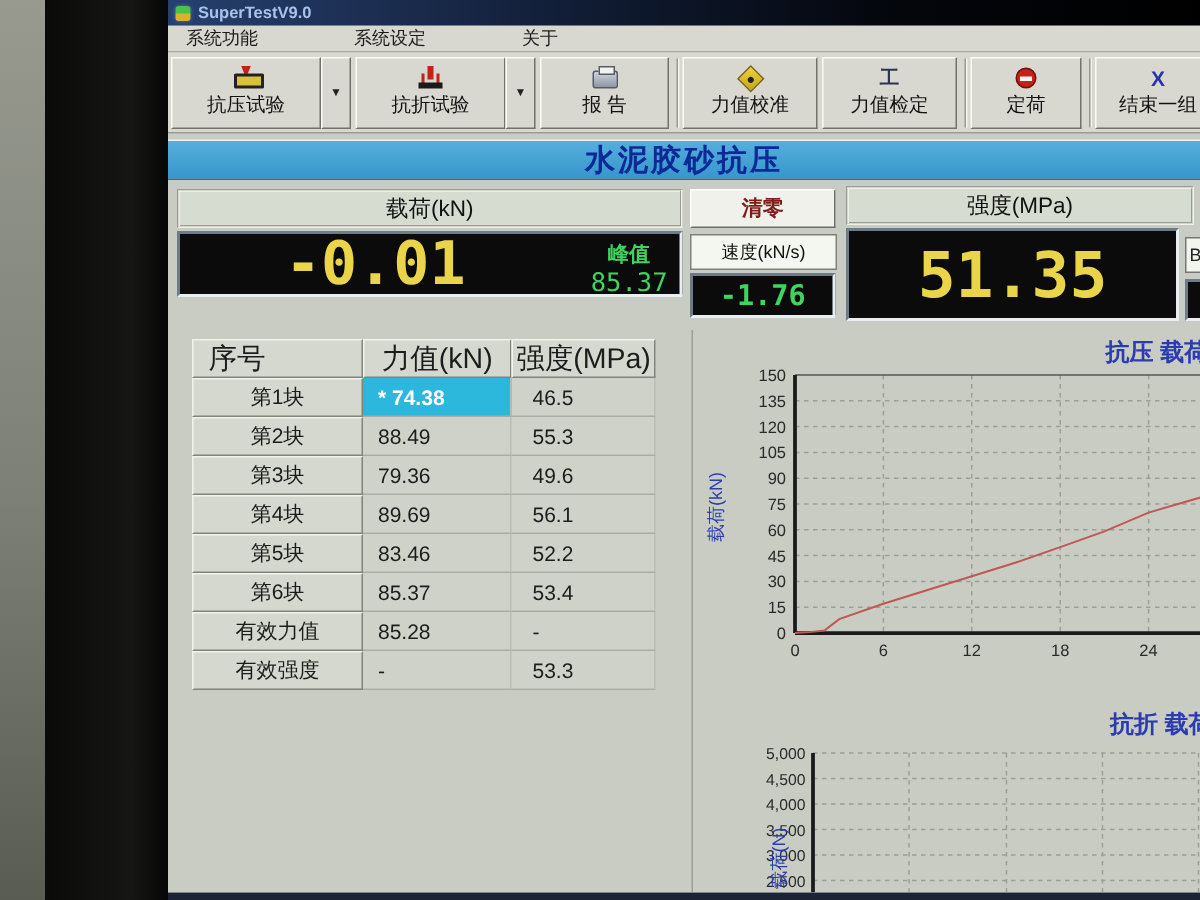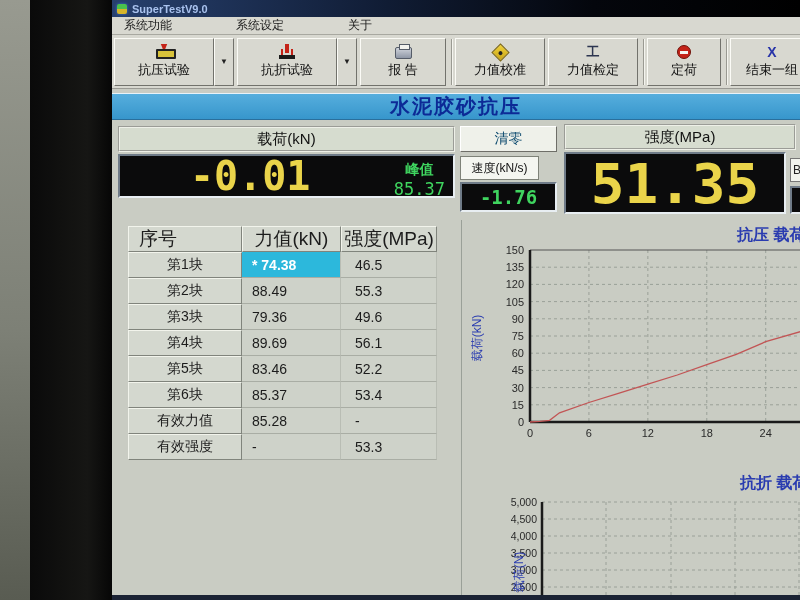"清零" #clear-button { color: #0c4a6e -> #7f1d1d; font-weight: none -> bold }
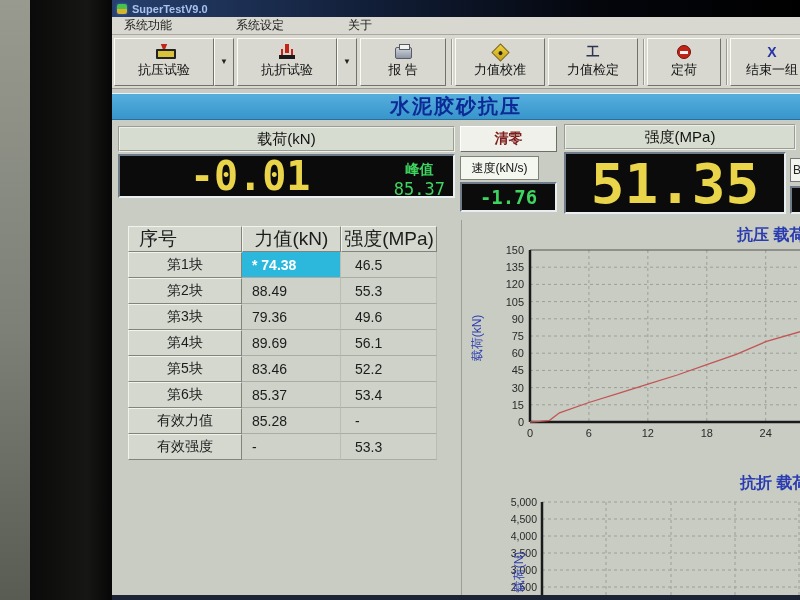"速度(kN/s)" #speed-label { width: 79px -> 98px }
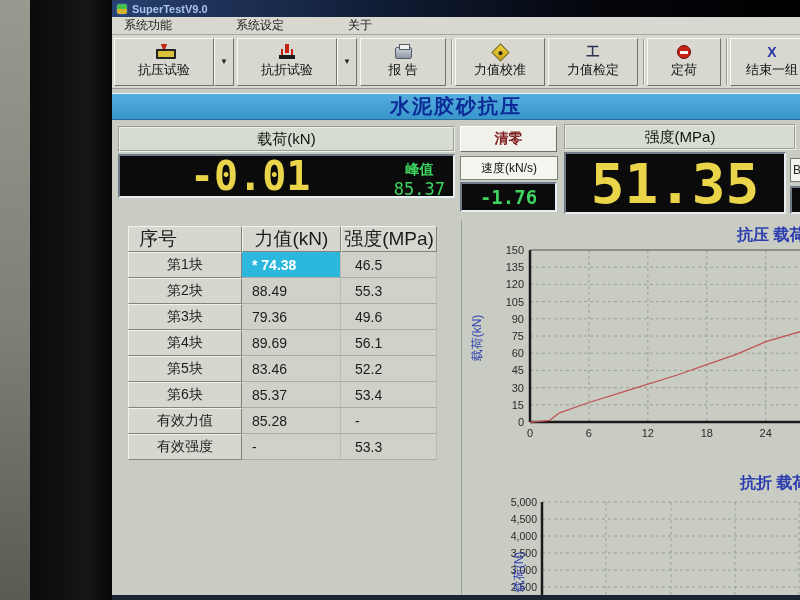"51.35" #strength-value { font-size: 56px -> 42px }
